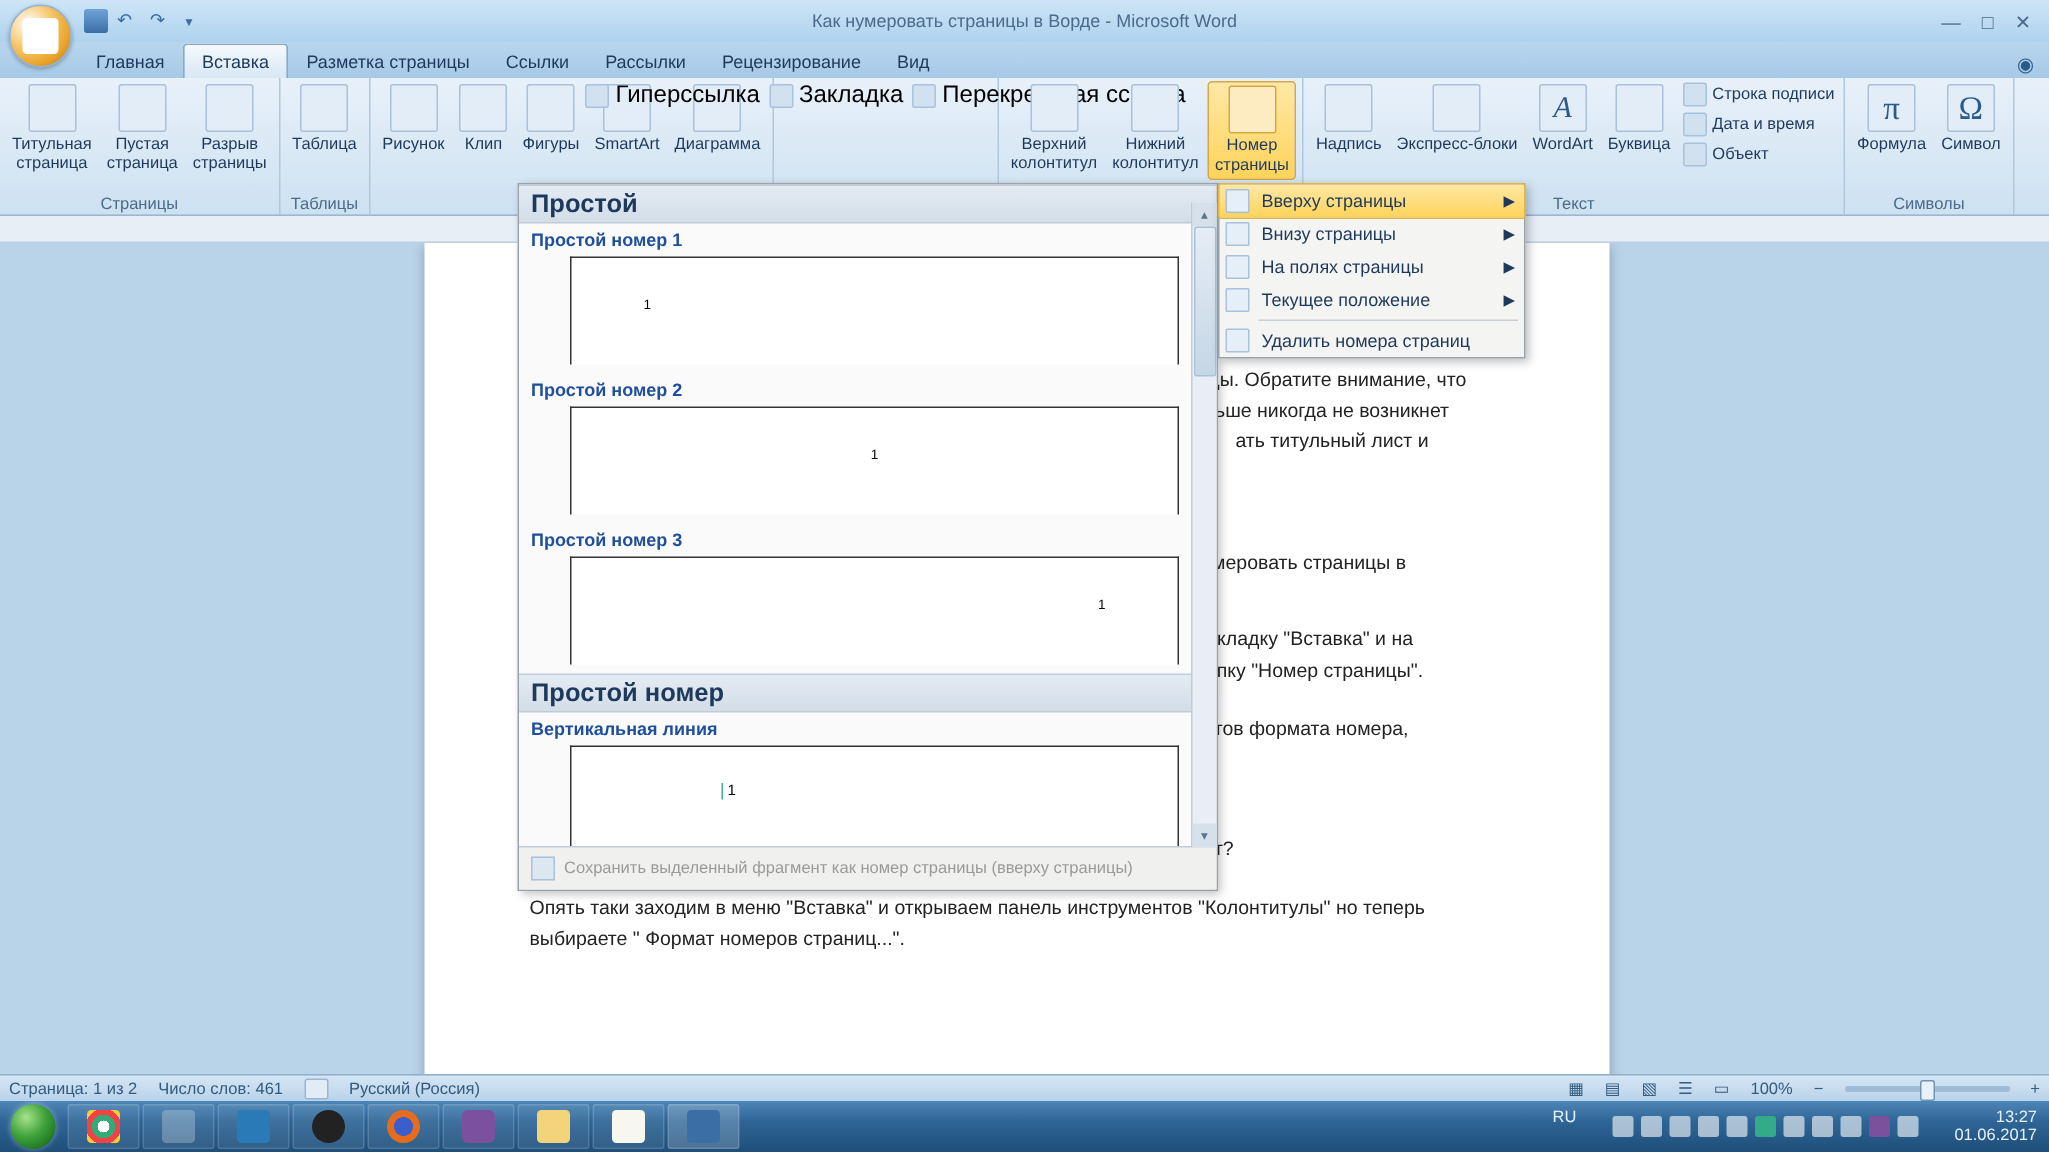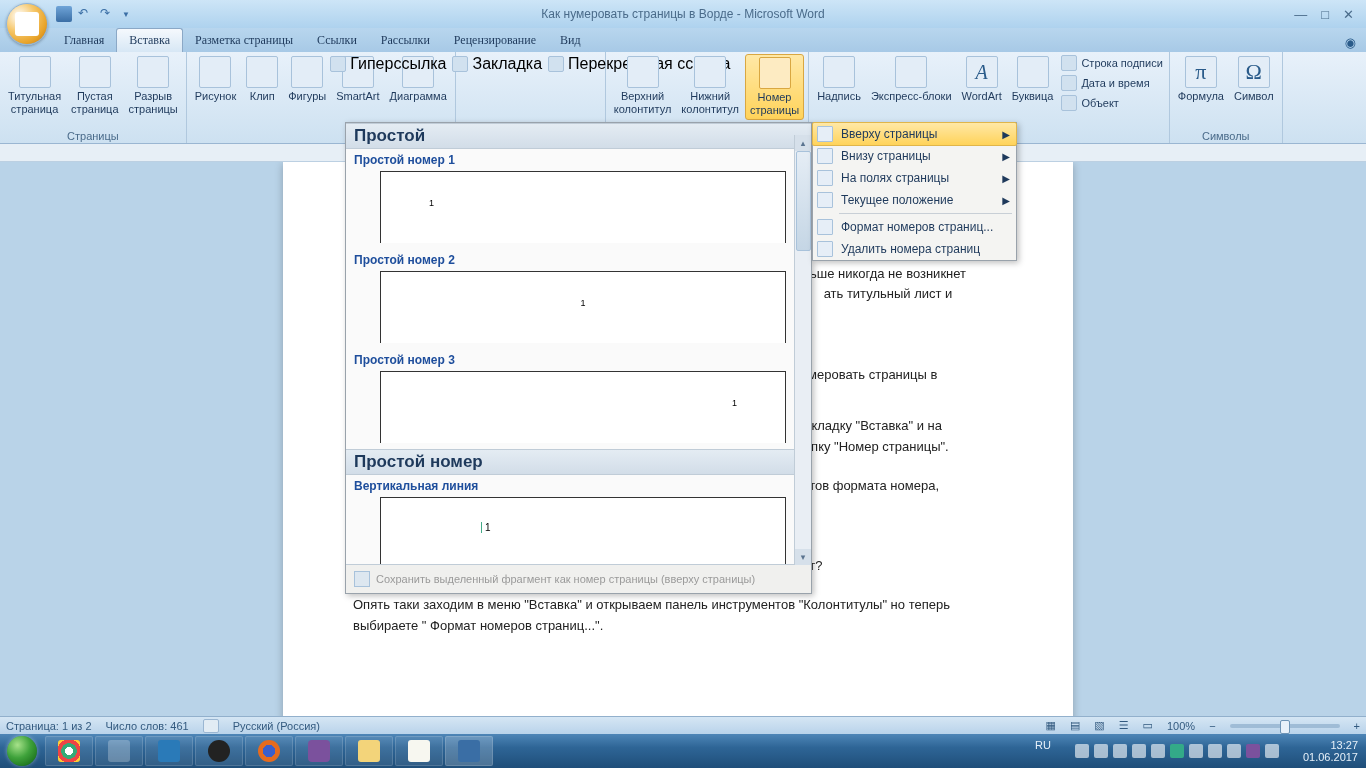"Главная" .tabrow .tab { font-family: Liberation Serif, serif -> none }
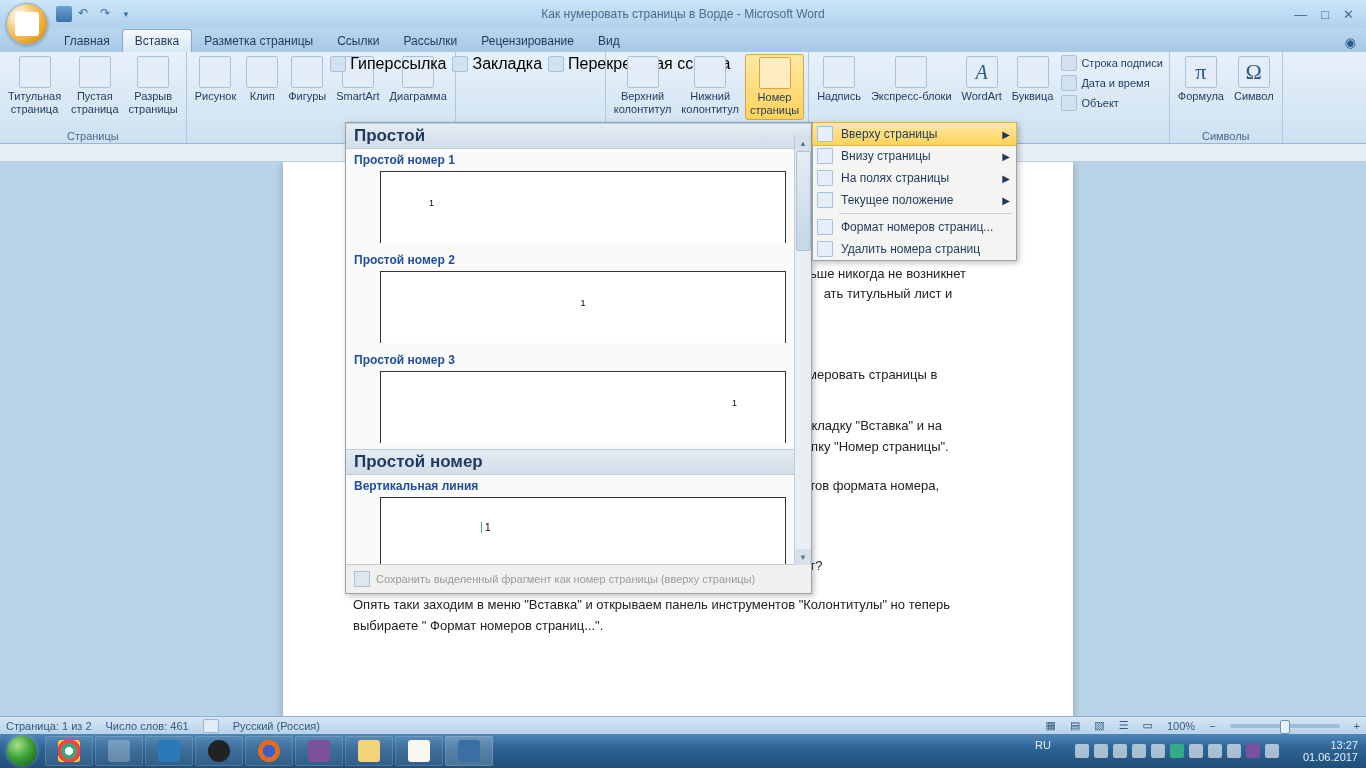"Таблица" div.rgroup { html: none -> <div> <div> <div> <div></div> <span>Таблица</span> </div> </div> <div>Таблицы</div> </div> }
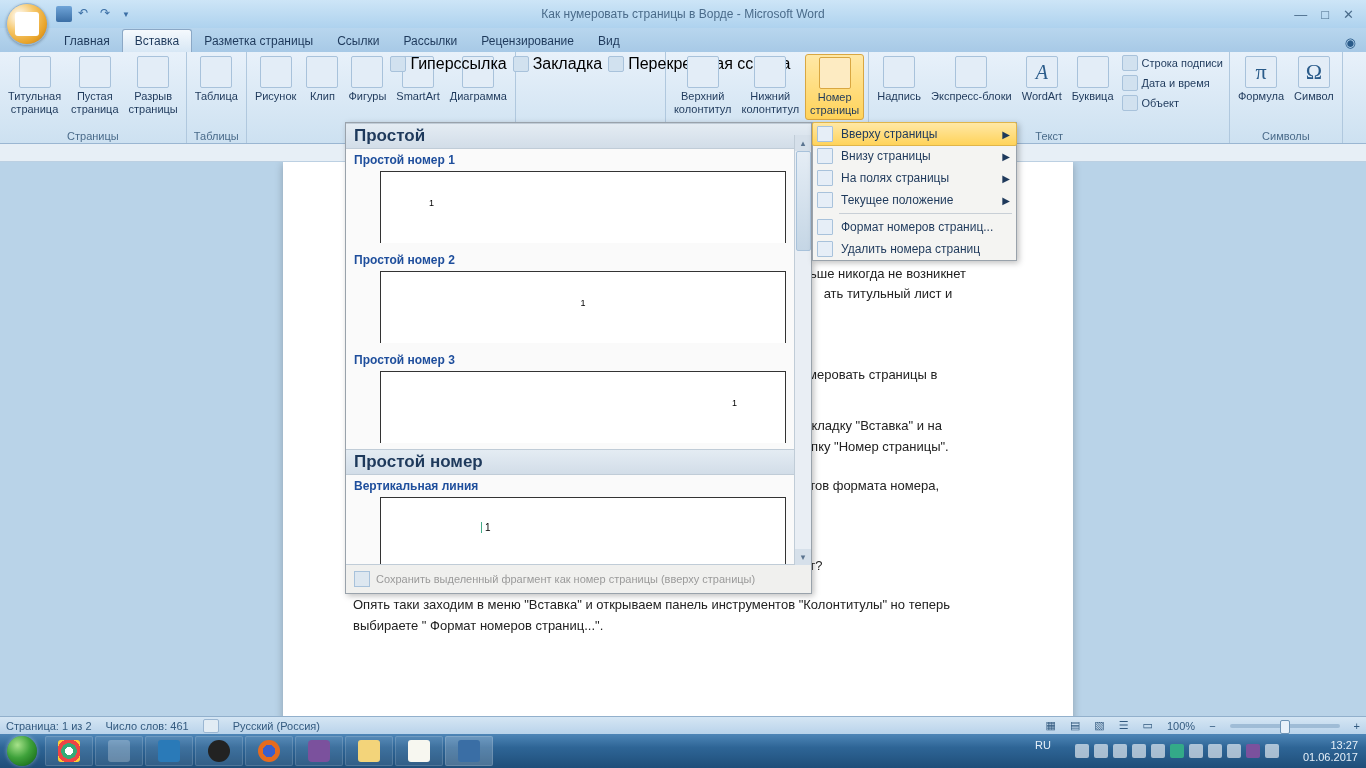"Формат номеров страниц..." div.mi { html: <div> <span></span> <span>Формат номеров страниц...</span> </div> -> none }
